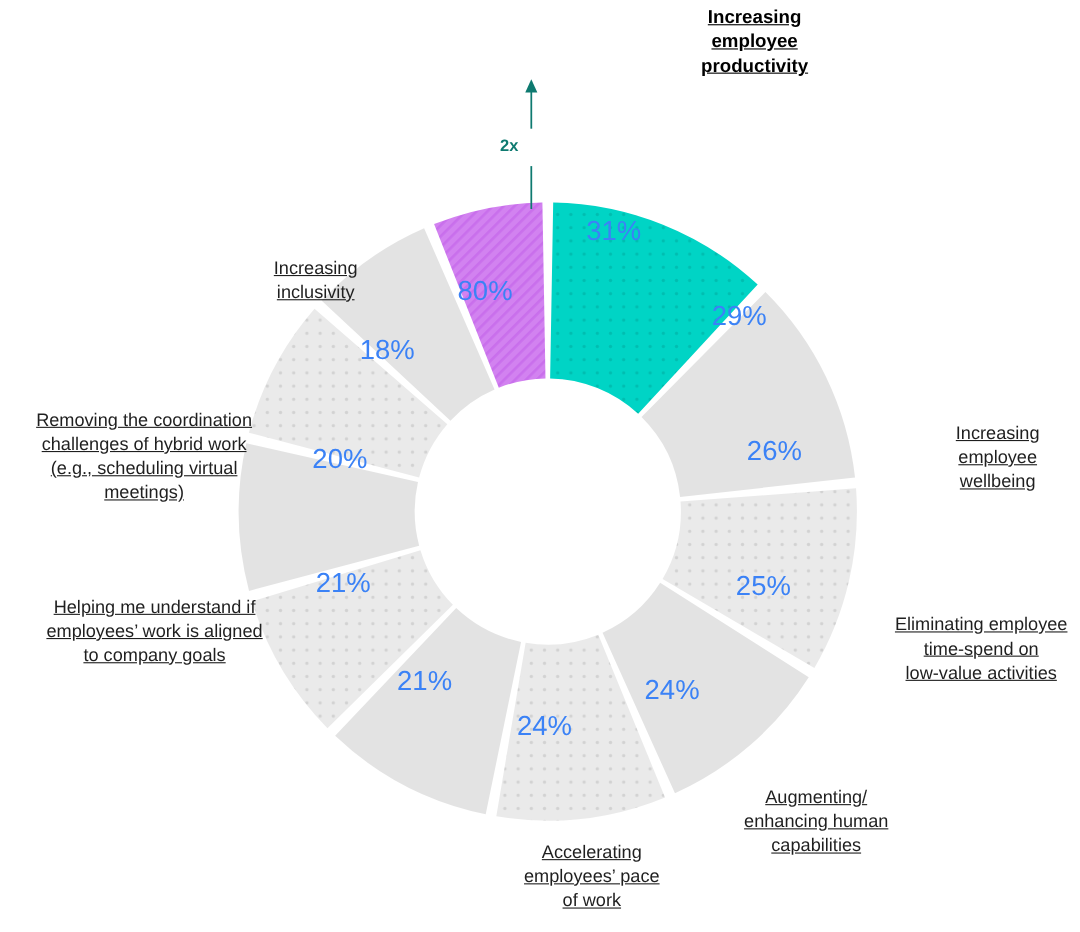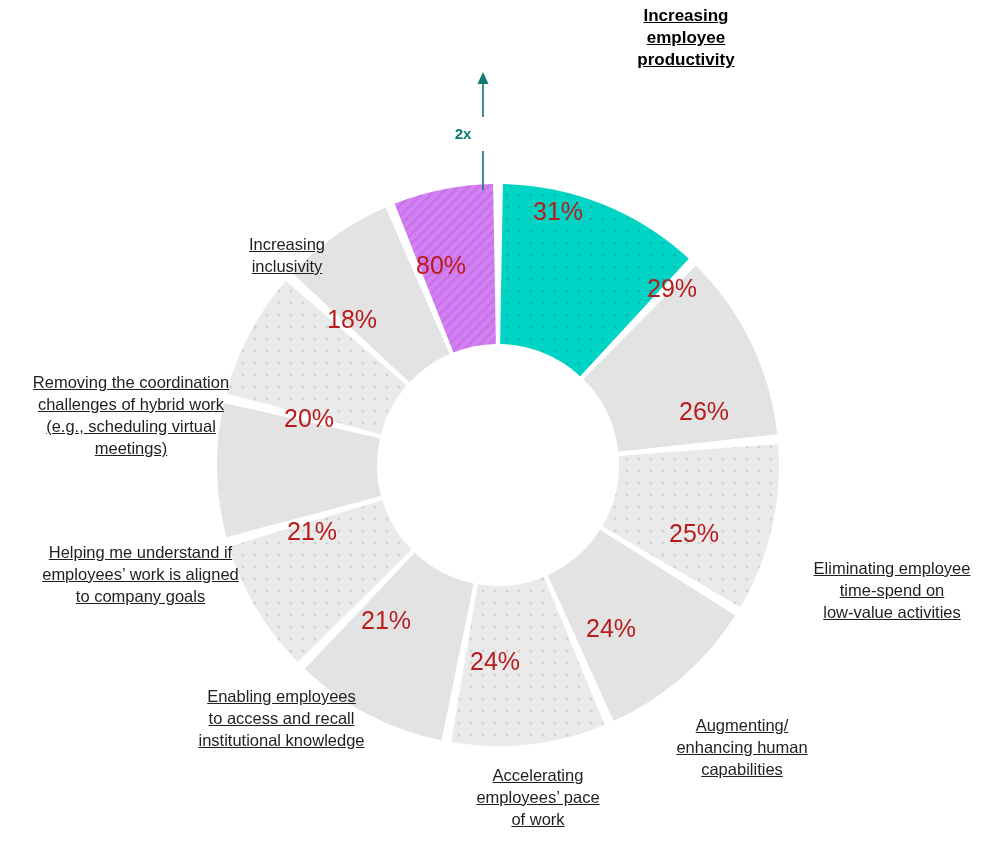"31%" .pct { color: #b91c1c -> #3b82f6 }
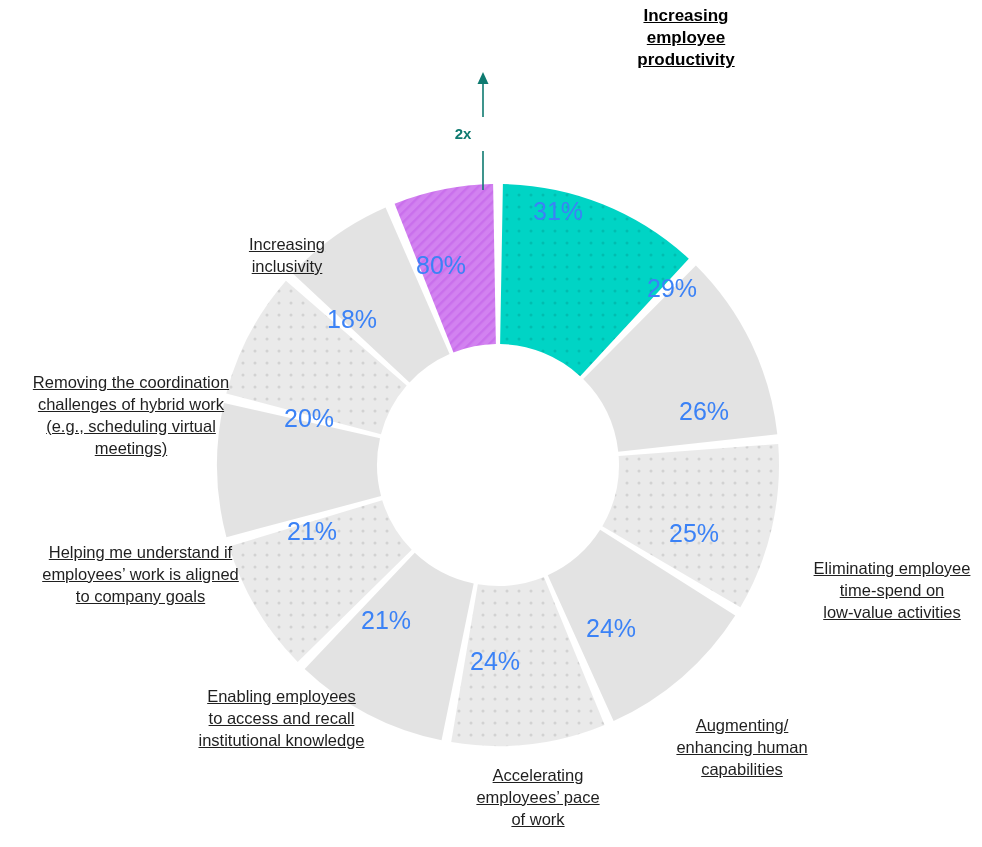"Increasing employee" div.callout { html: none -> <div>Increasing employee wellbeing</div> }
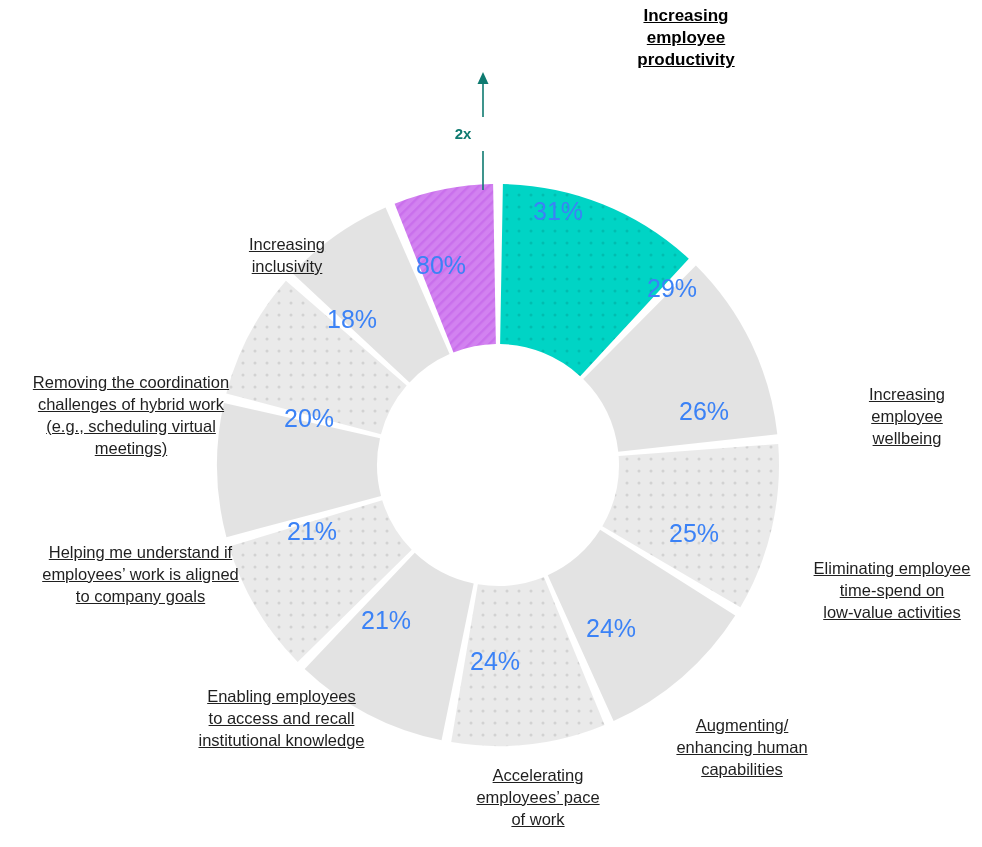"Enabling employees" div.callout { html: <div>Enabling employees to access and recall institutional knowledge</div> -> none }
